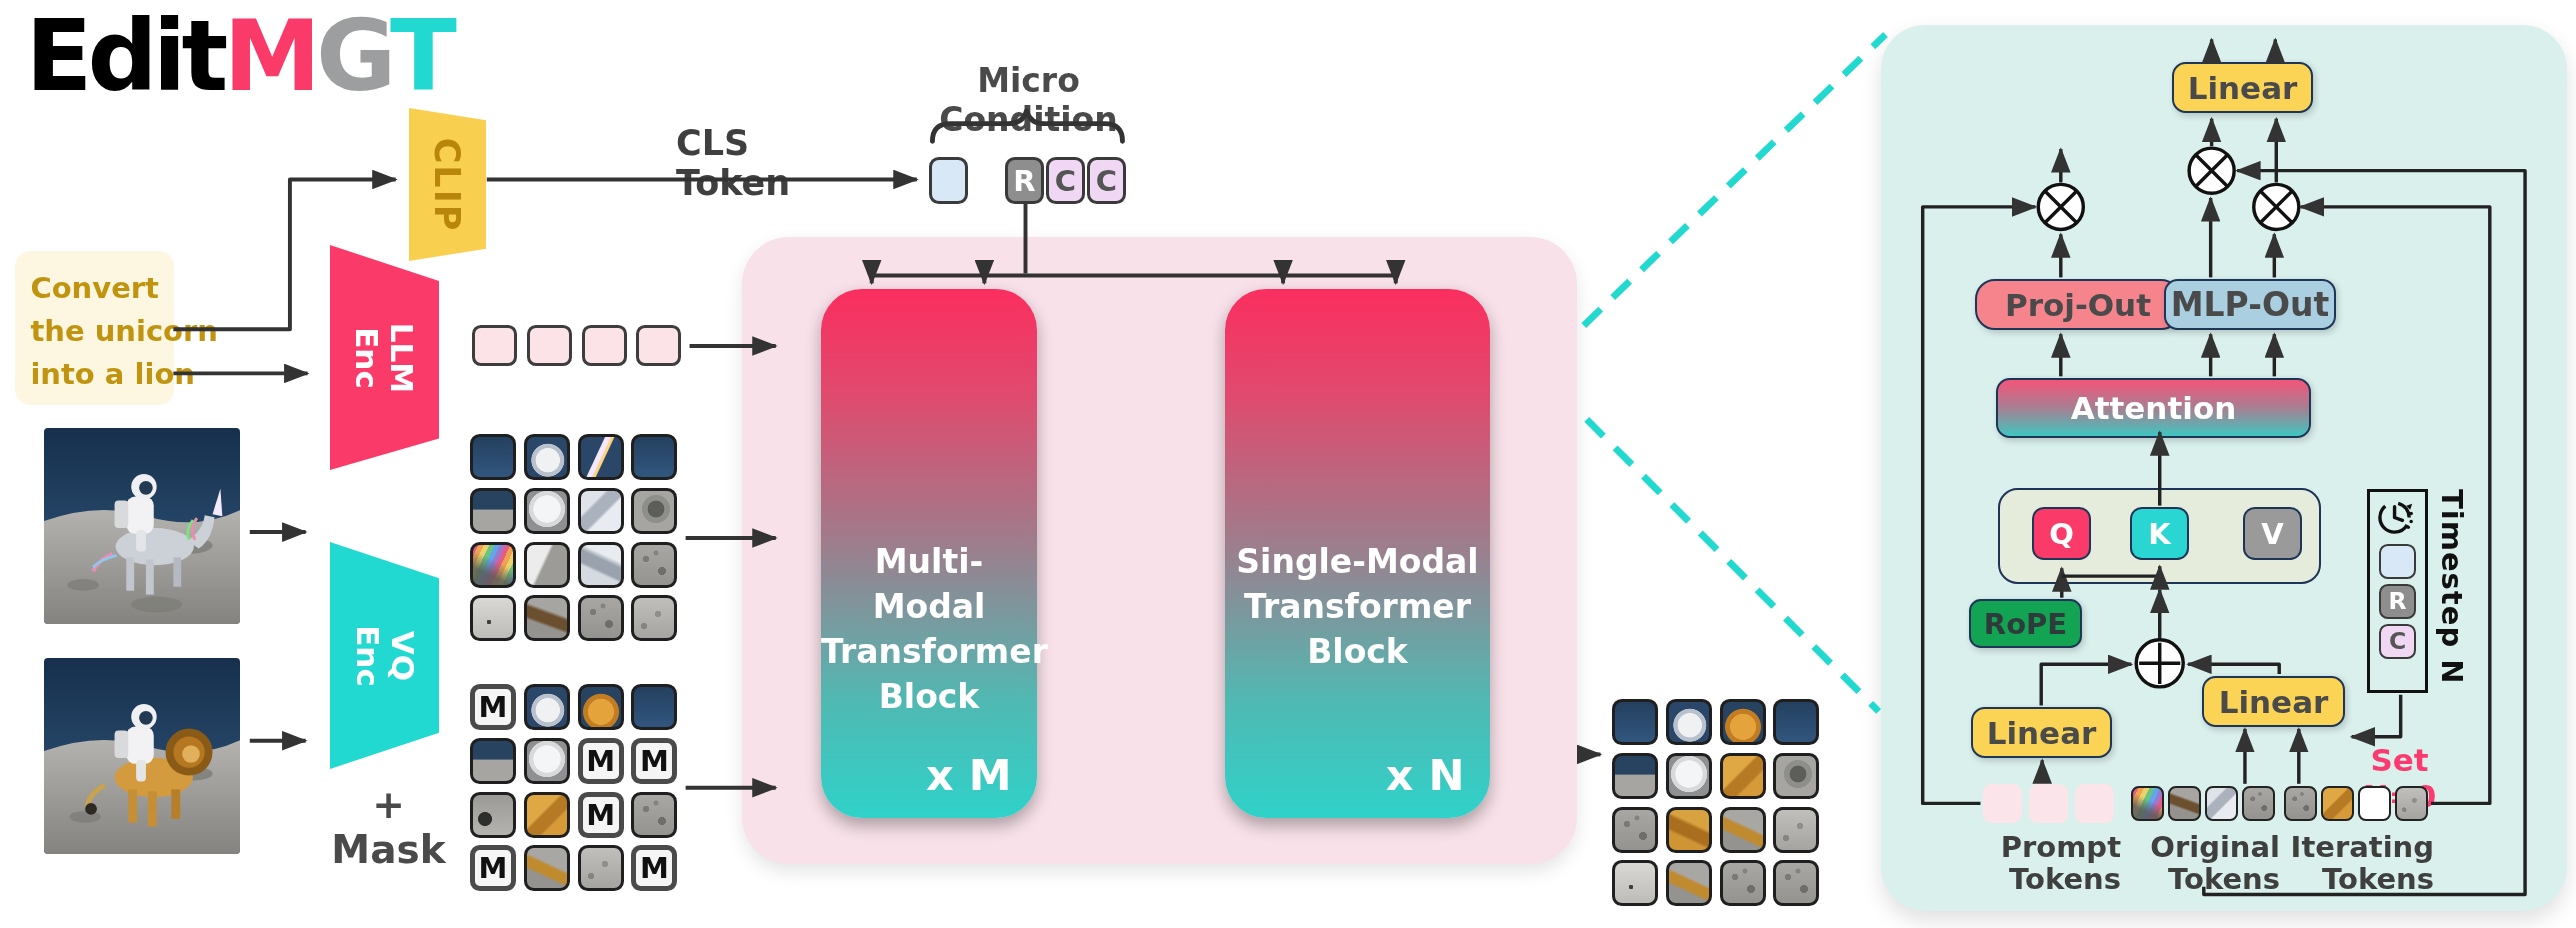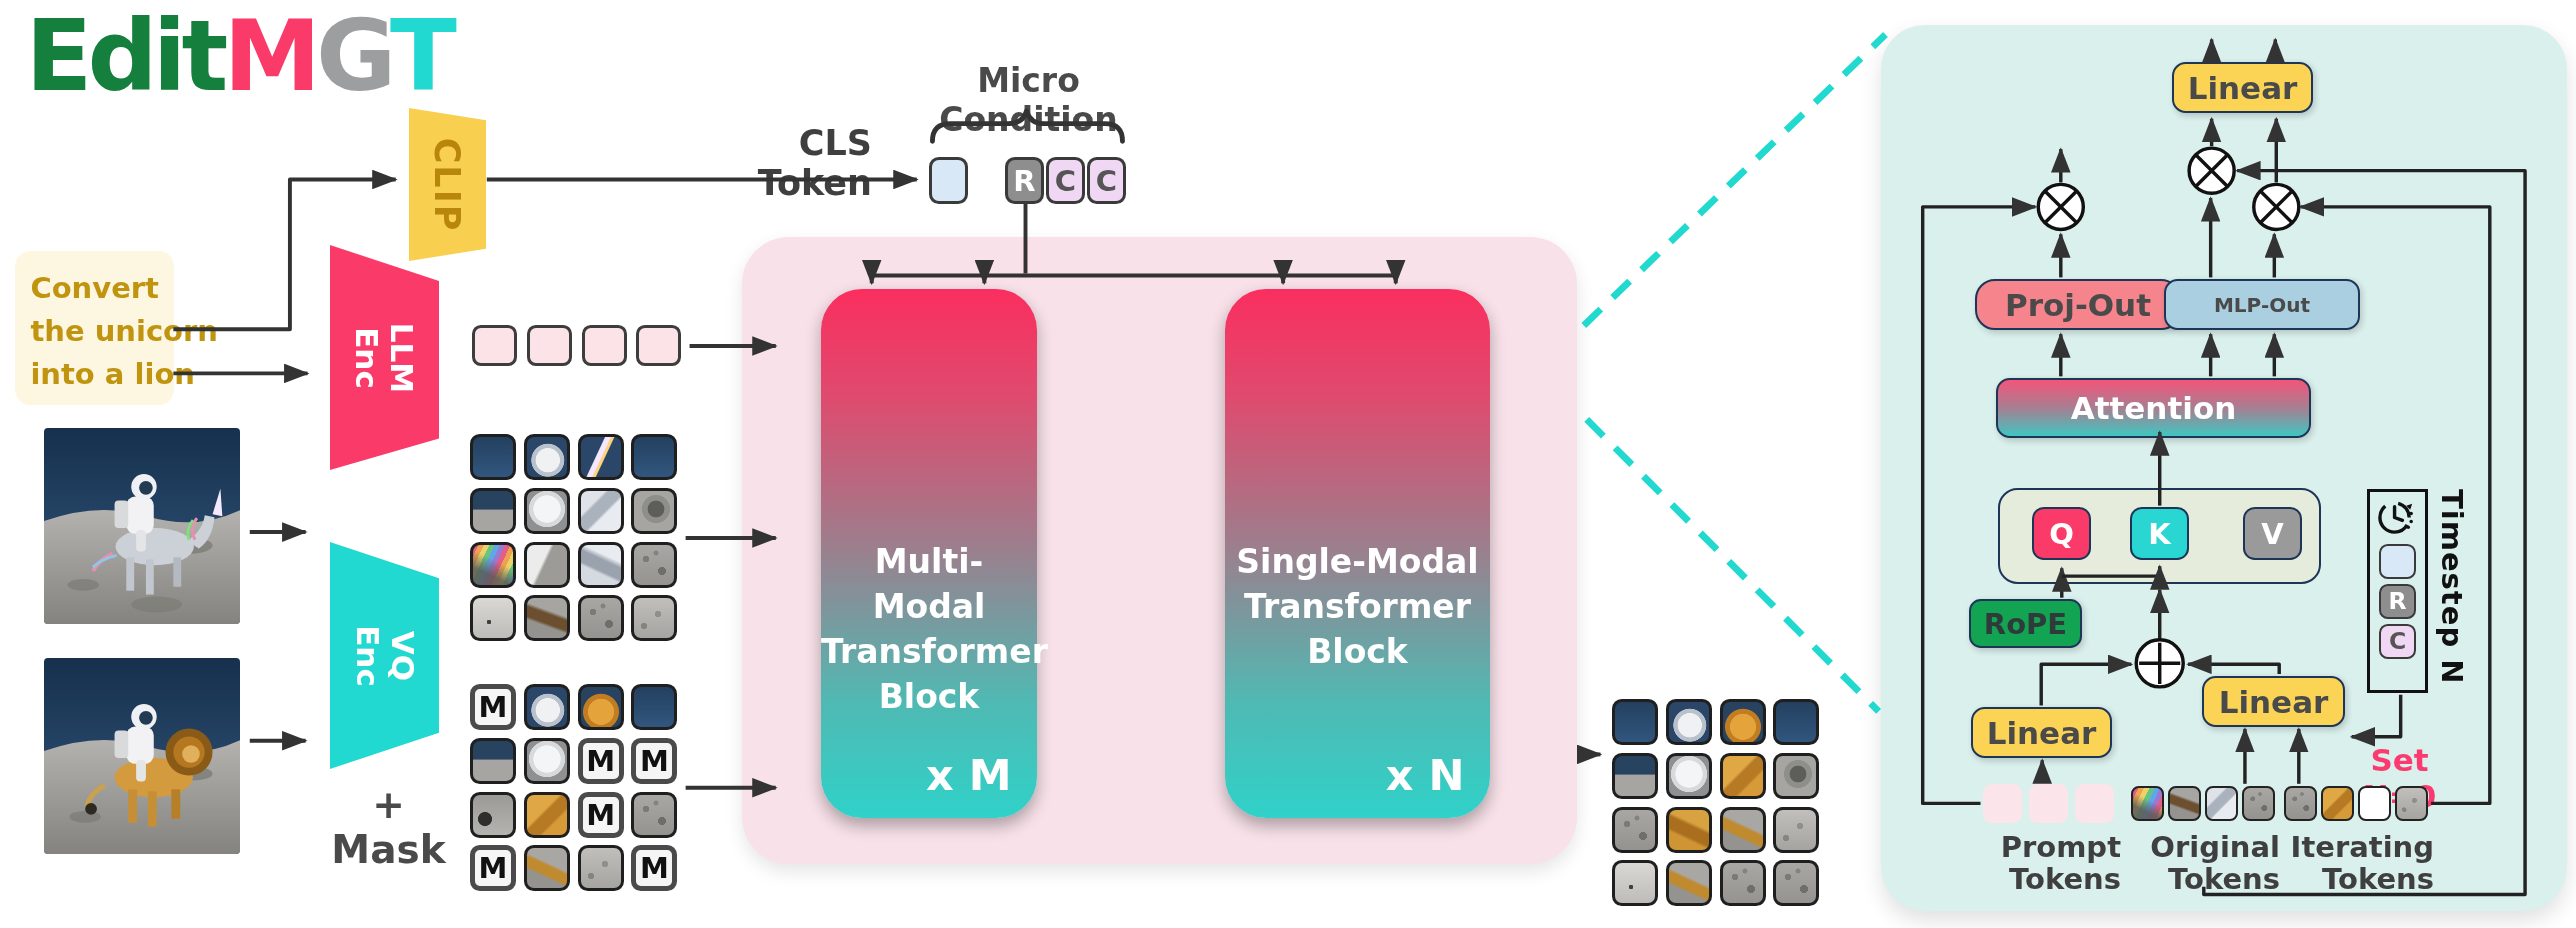"Edit" .logo .lg-edit { color: #15803d -> #000000 }
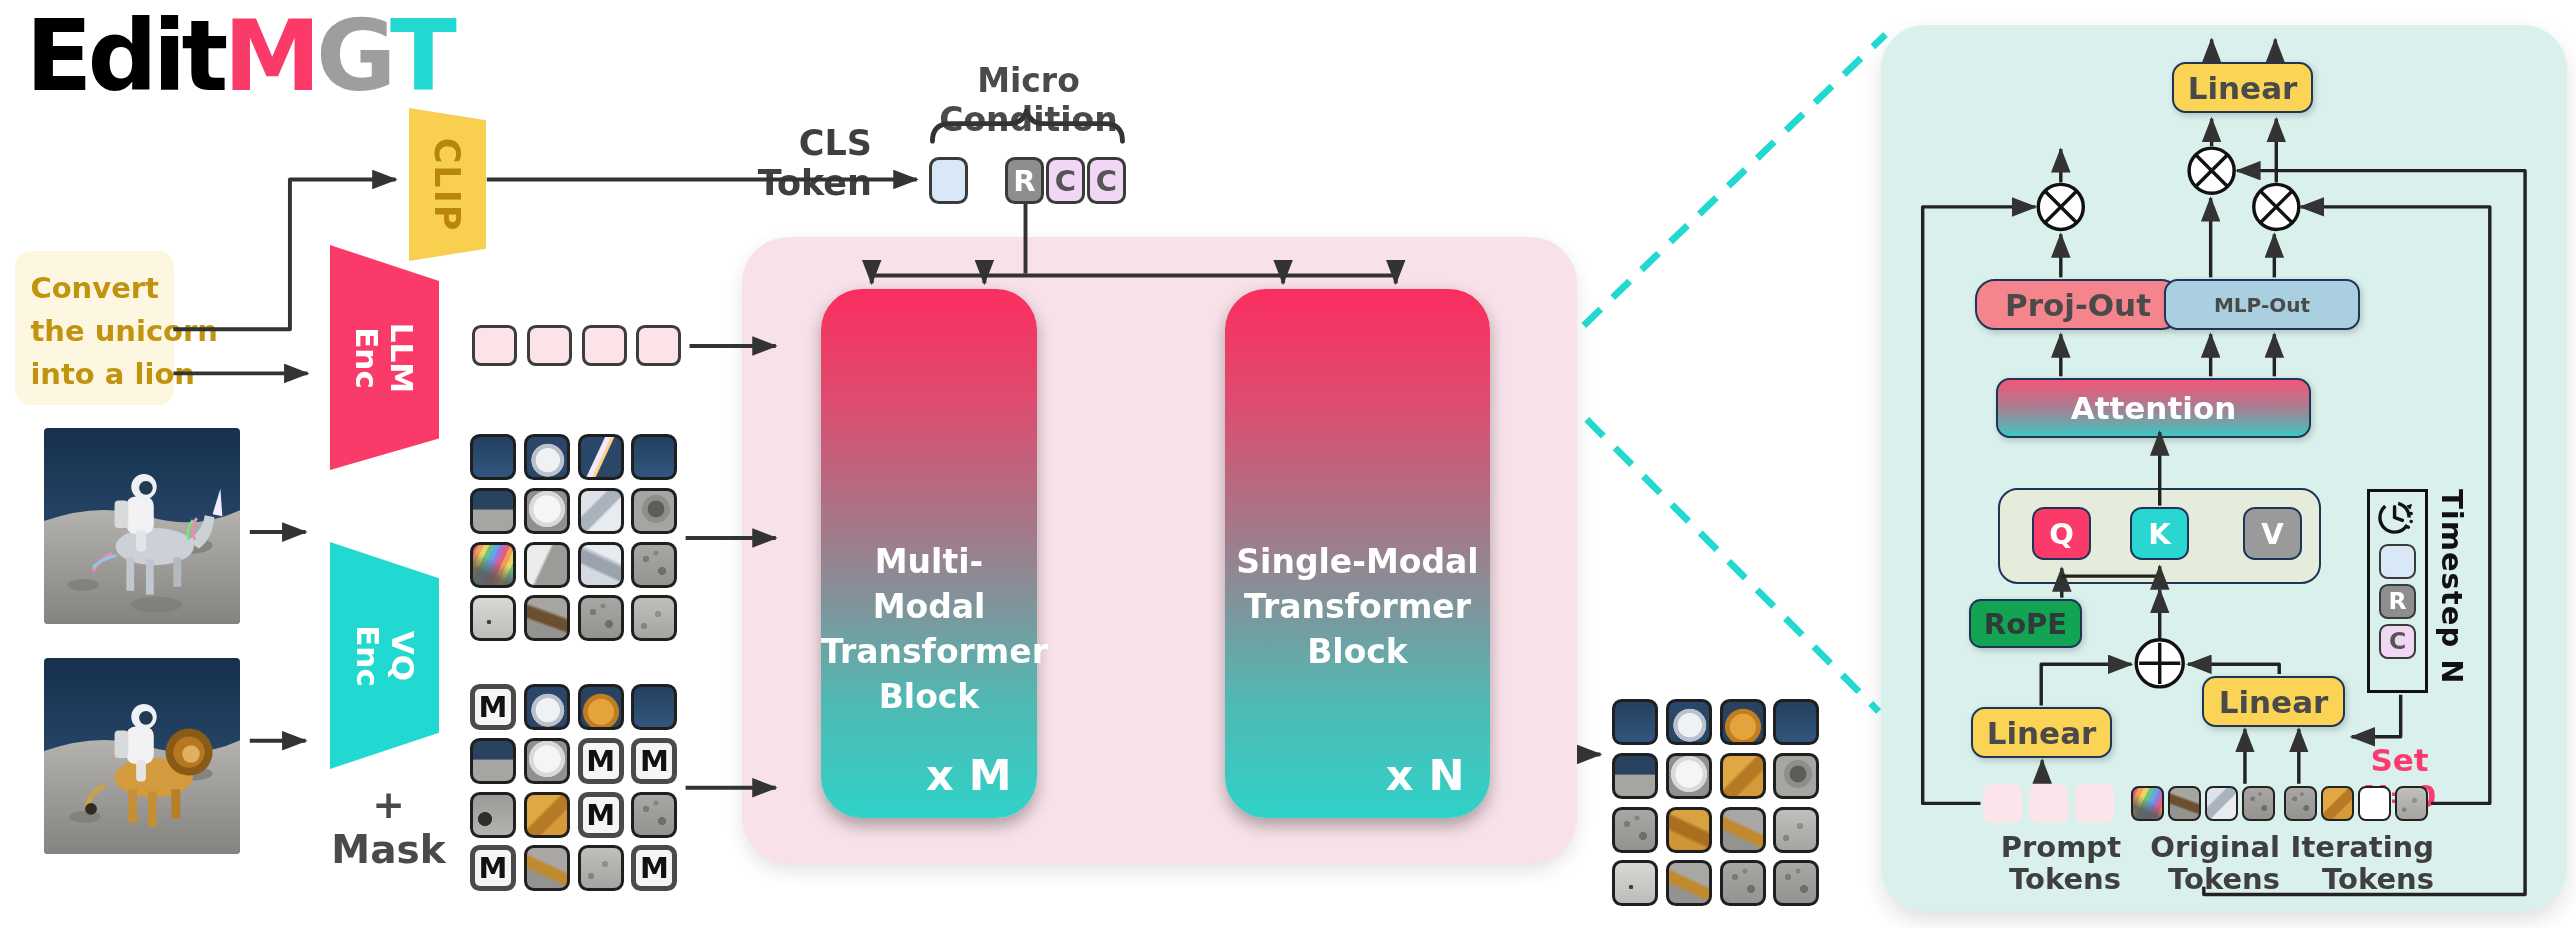"CLS Token" .cls-label { text-align: right -> left }
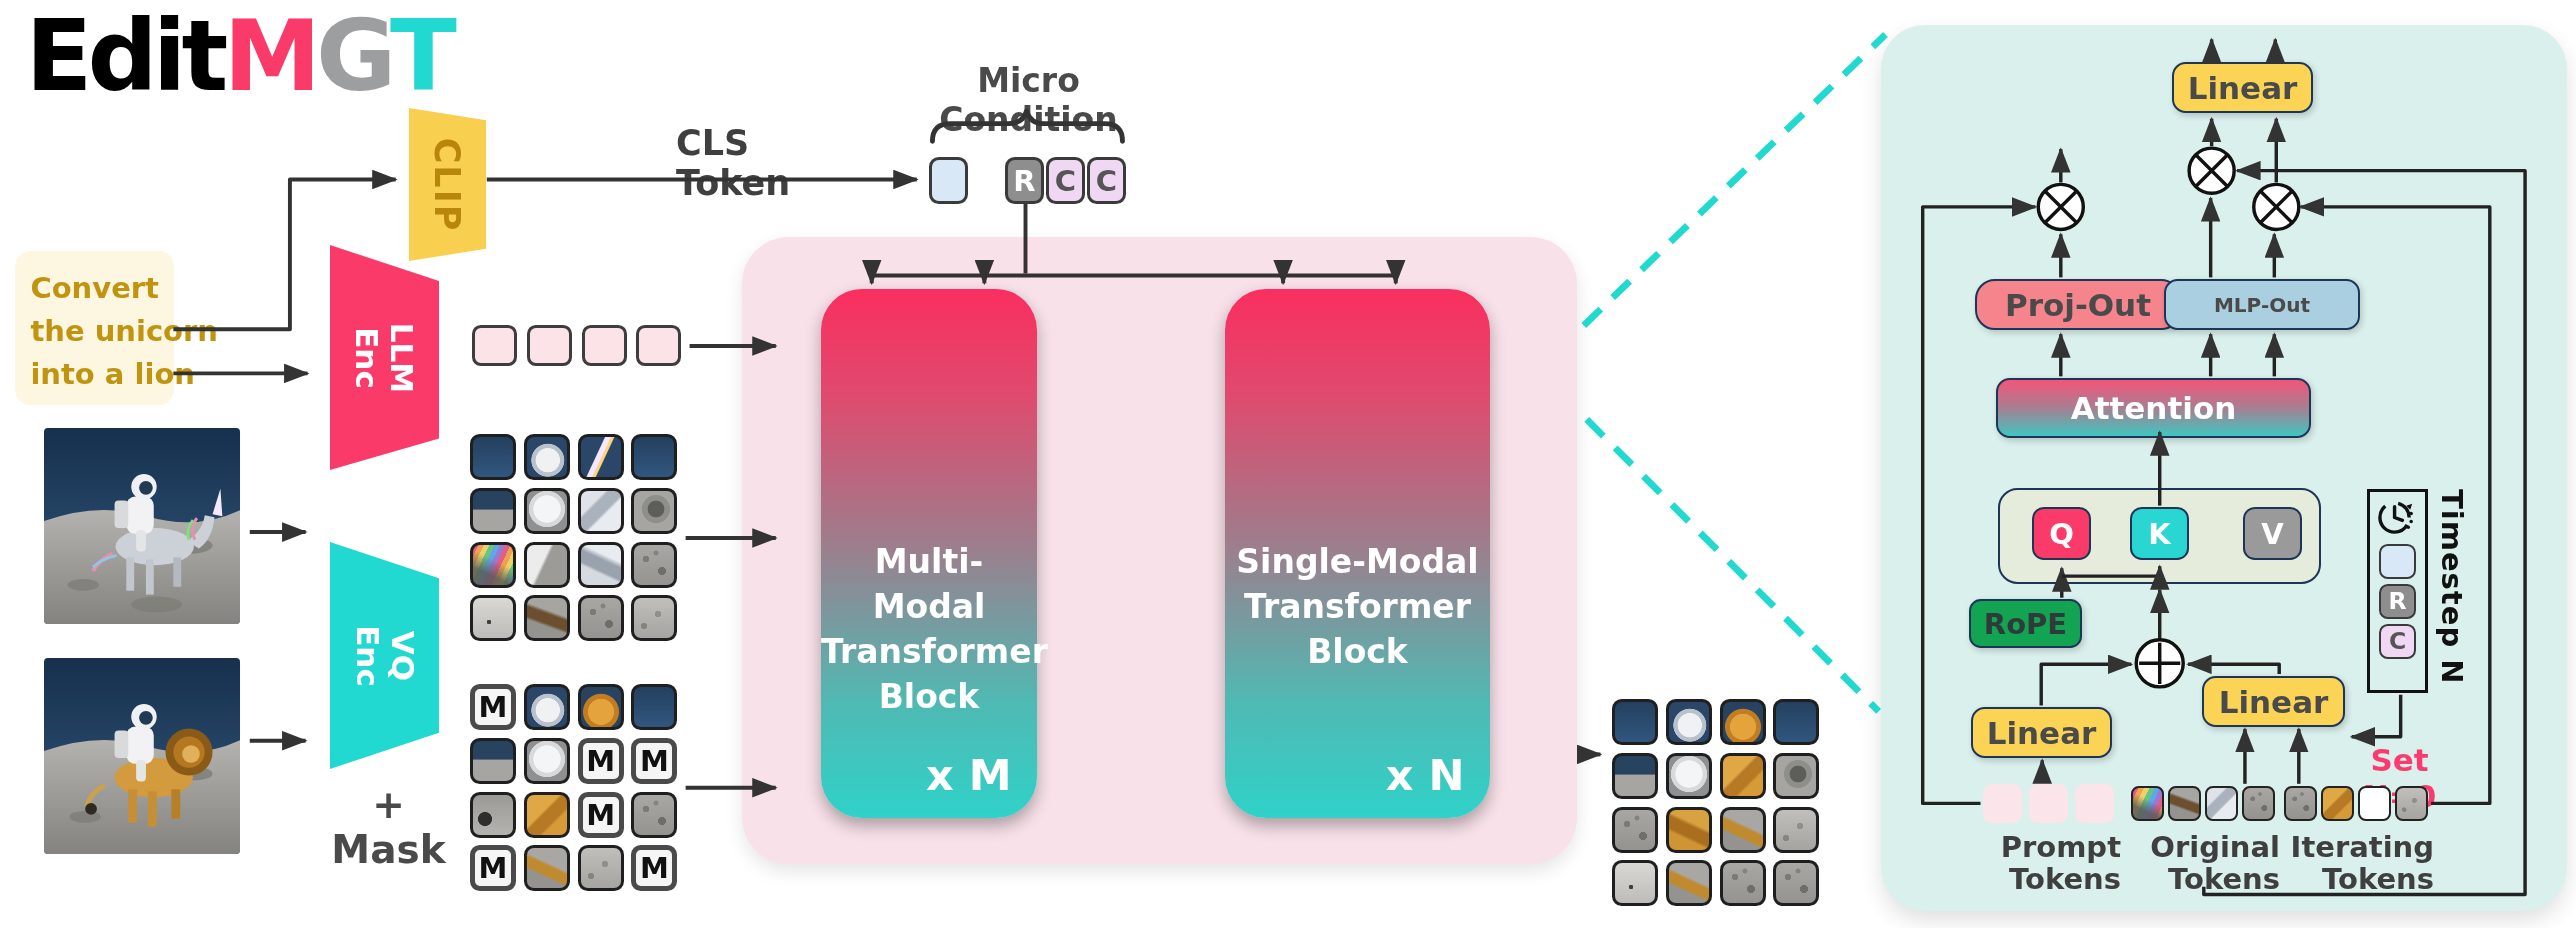"MLP-Out" div.pbox { font-size: 20px -> 33px; width: 196px -> 172px }
